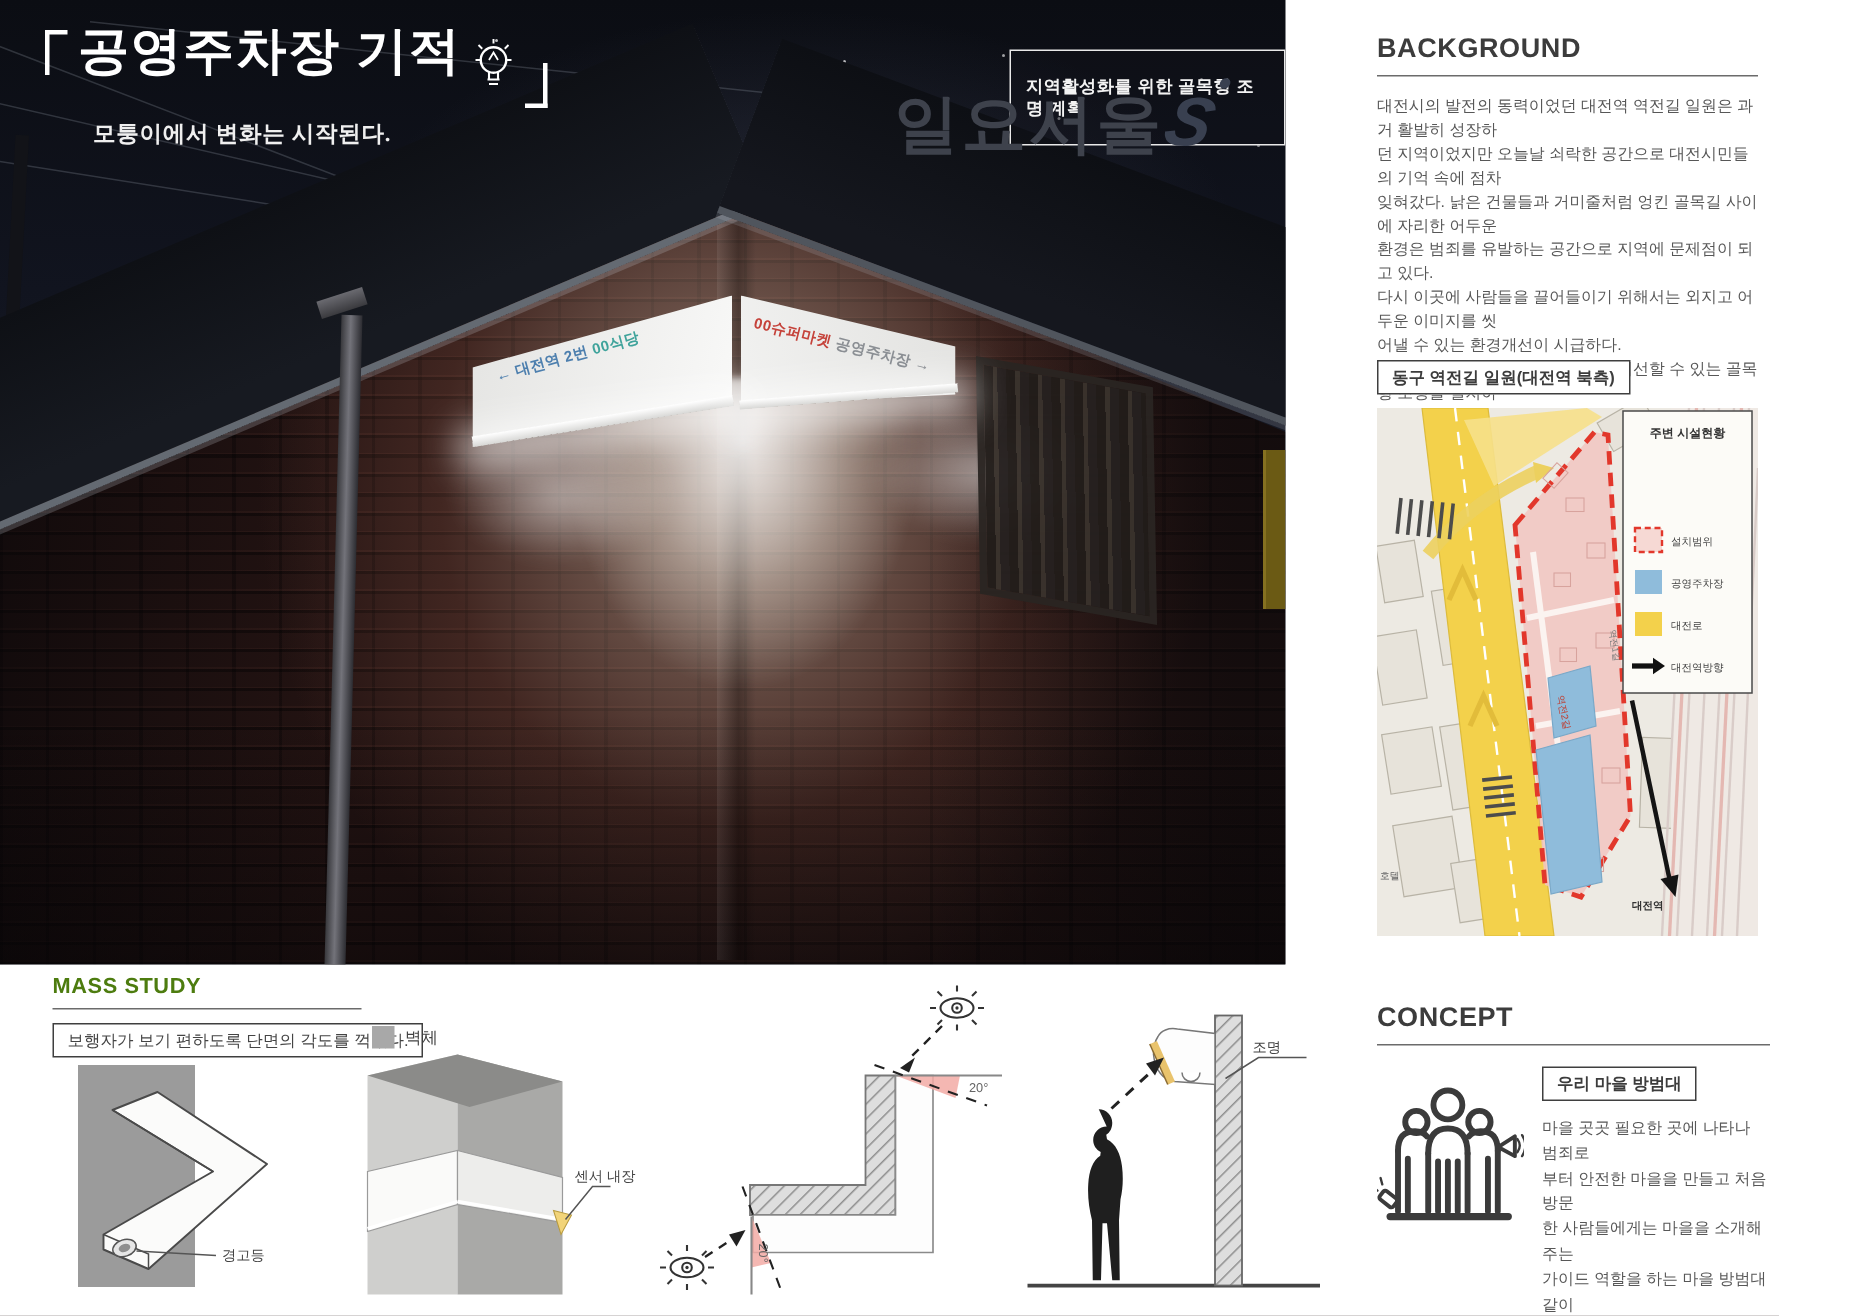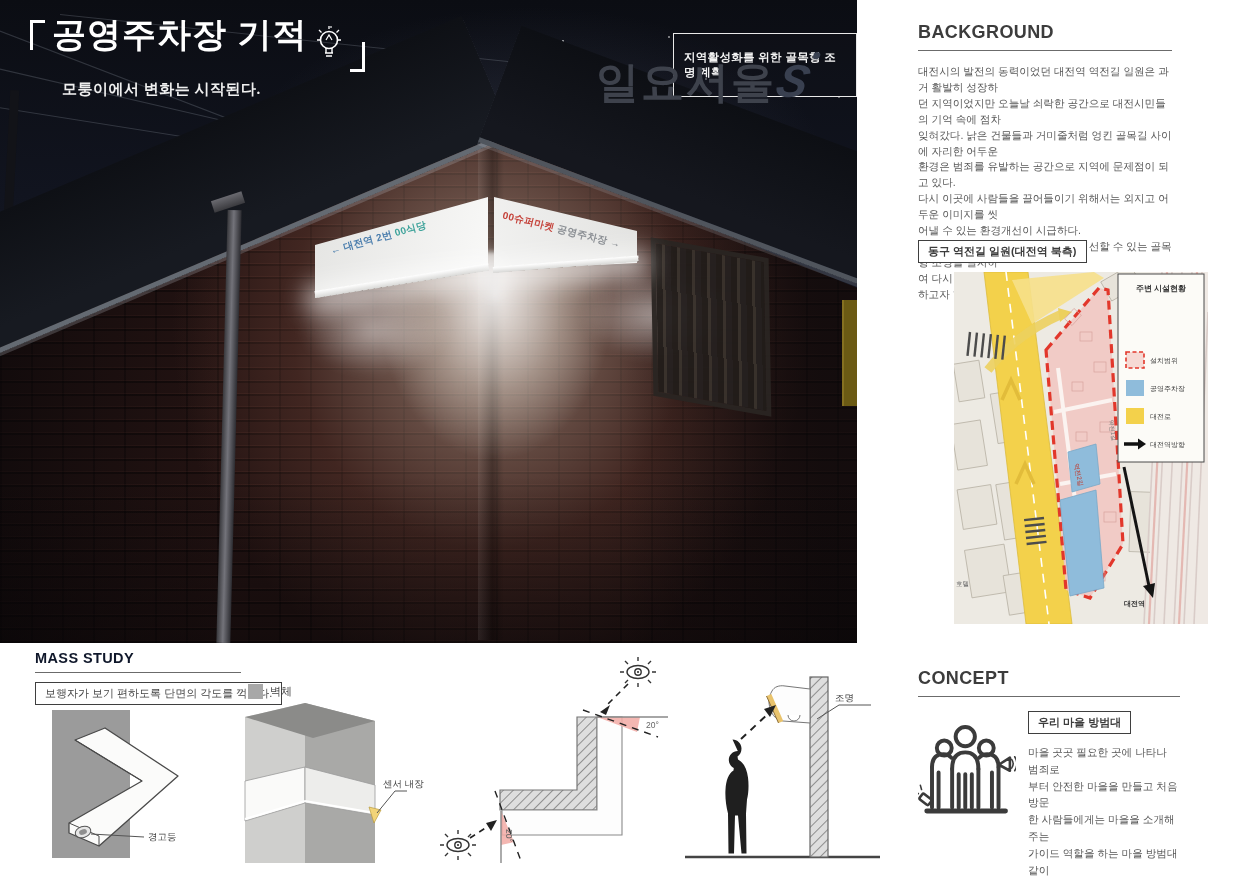"주변 시설현황" .map-wrap { margin-left: 36px -> none }
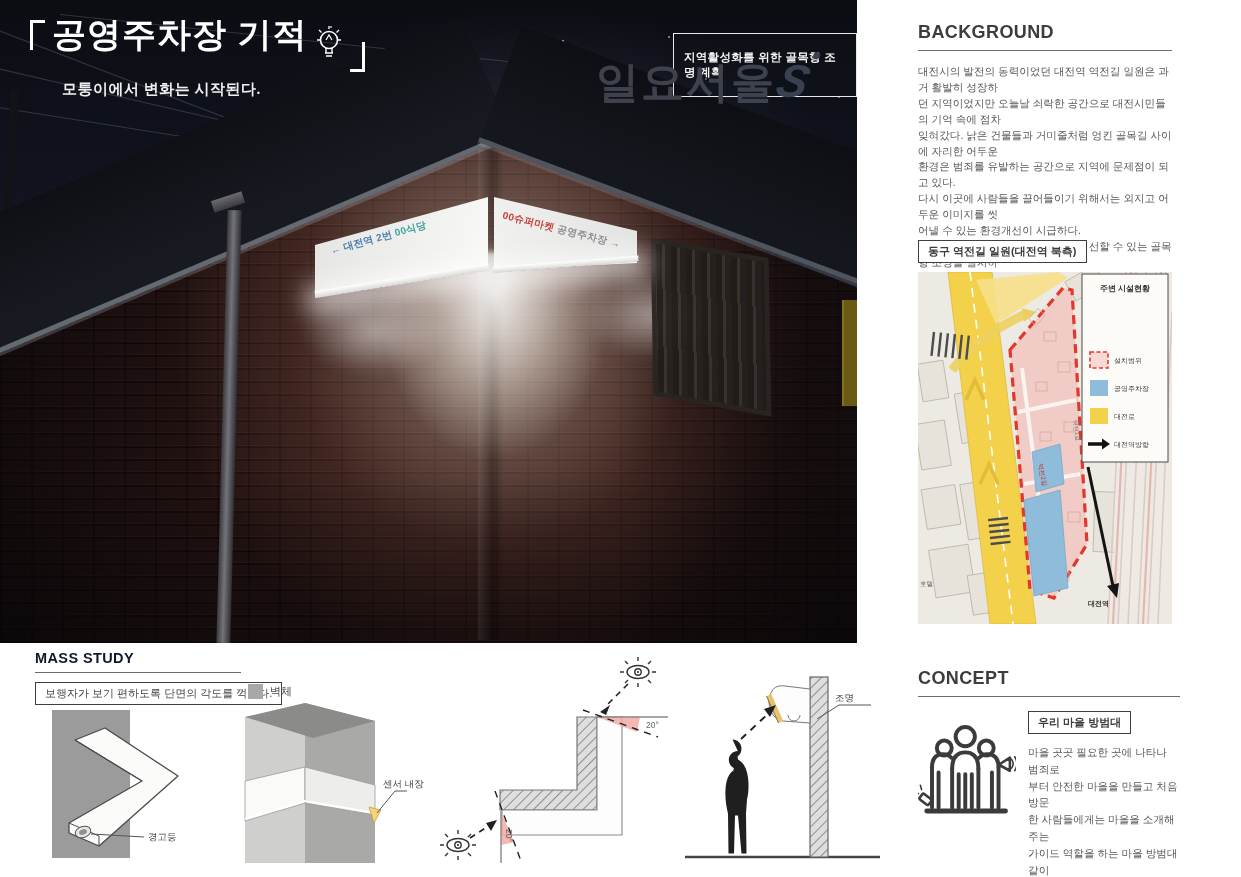"MASS STUDY" .mass h2 { color: #0f172a -> #4d7c0f }
